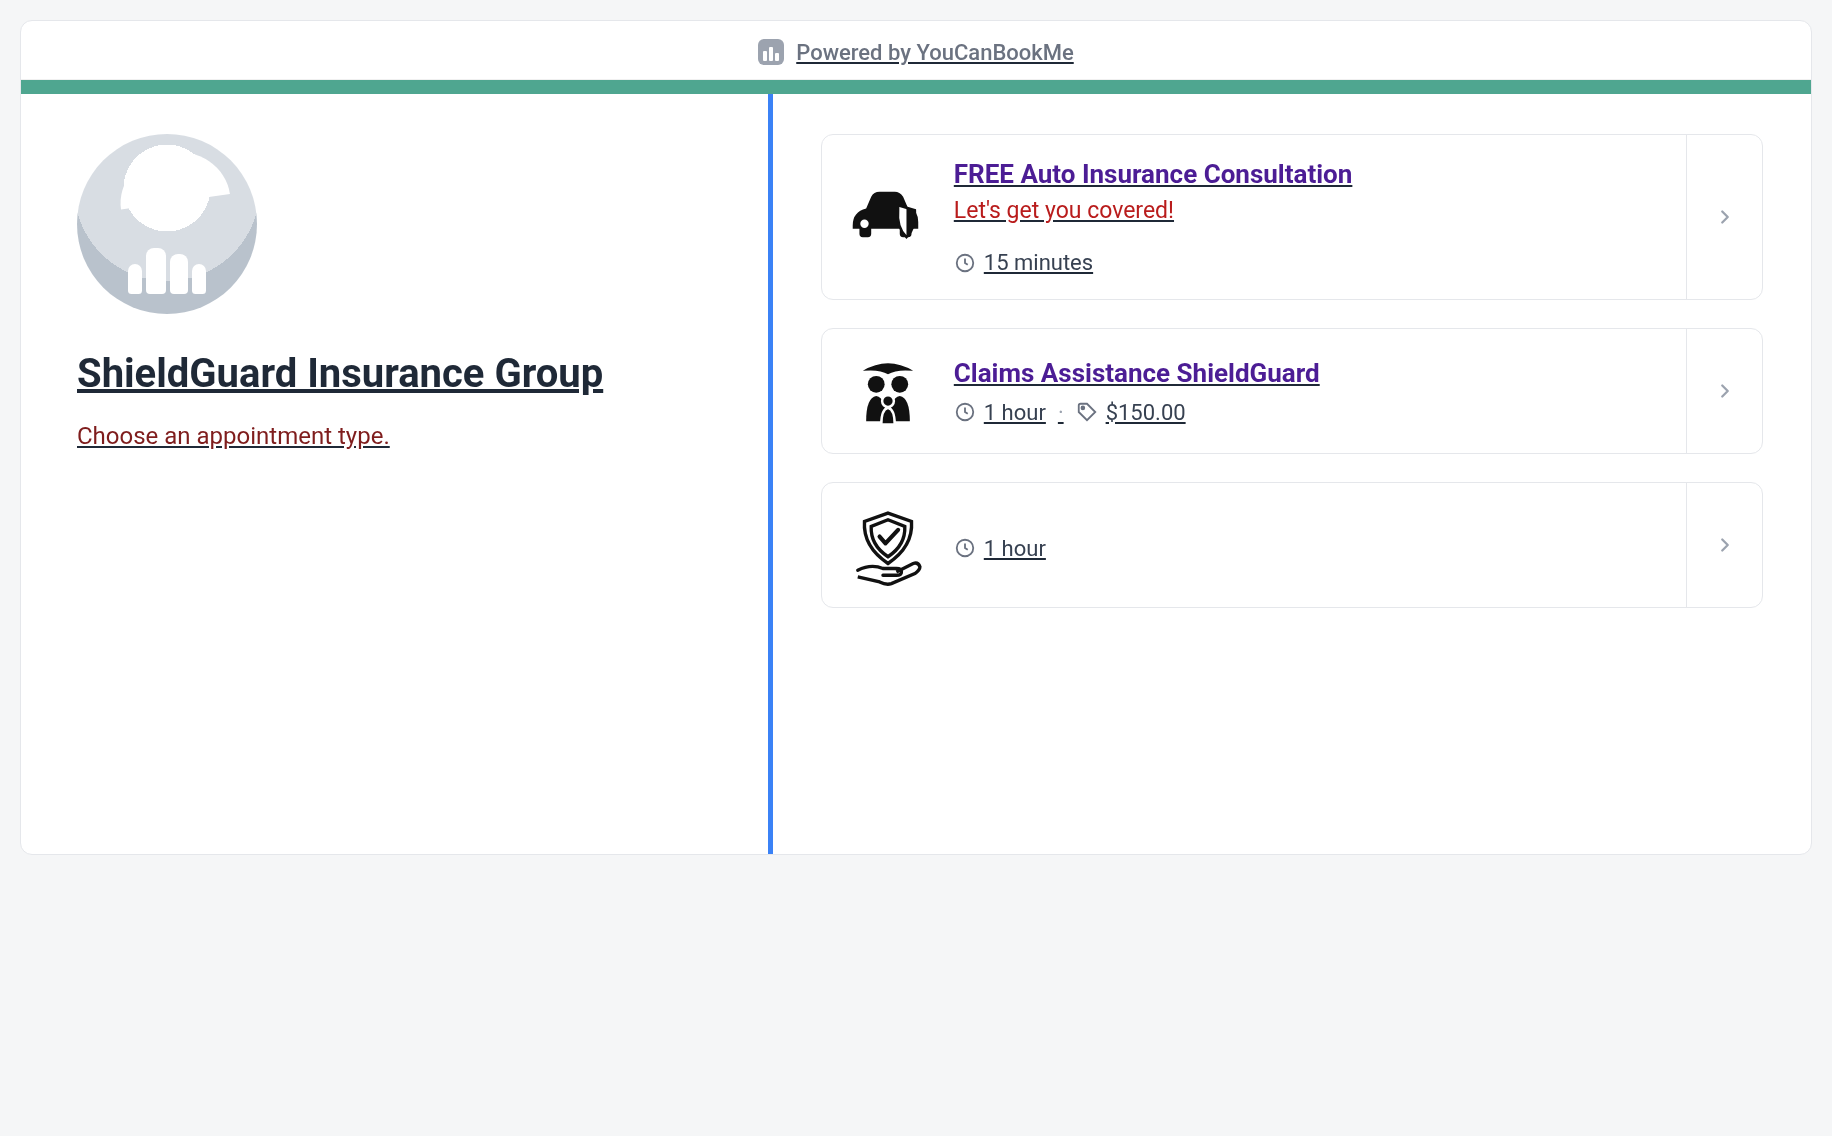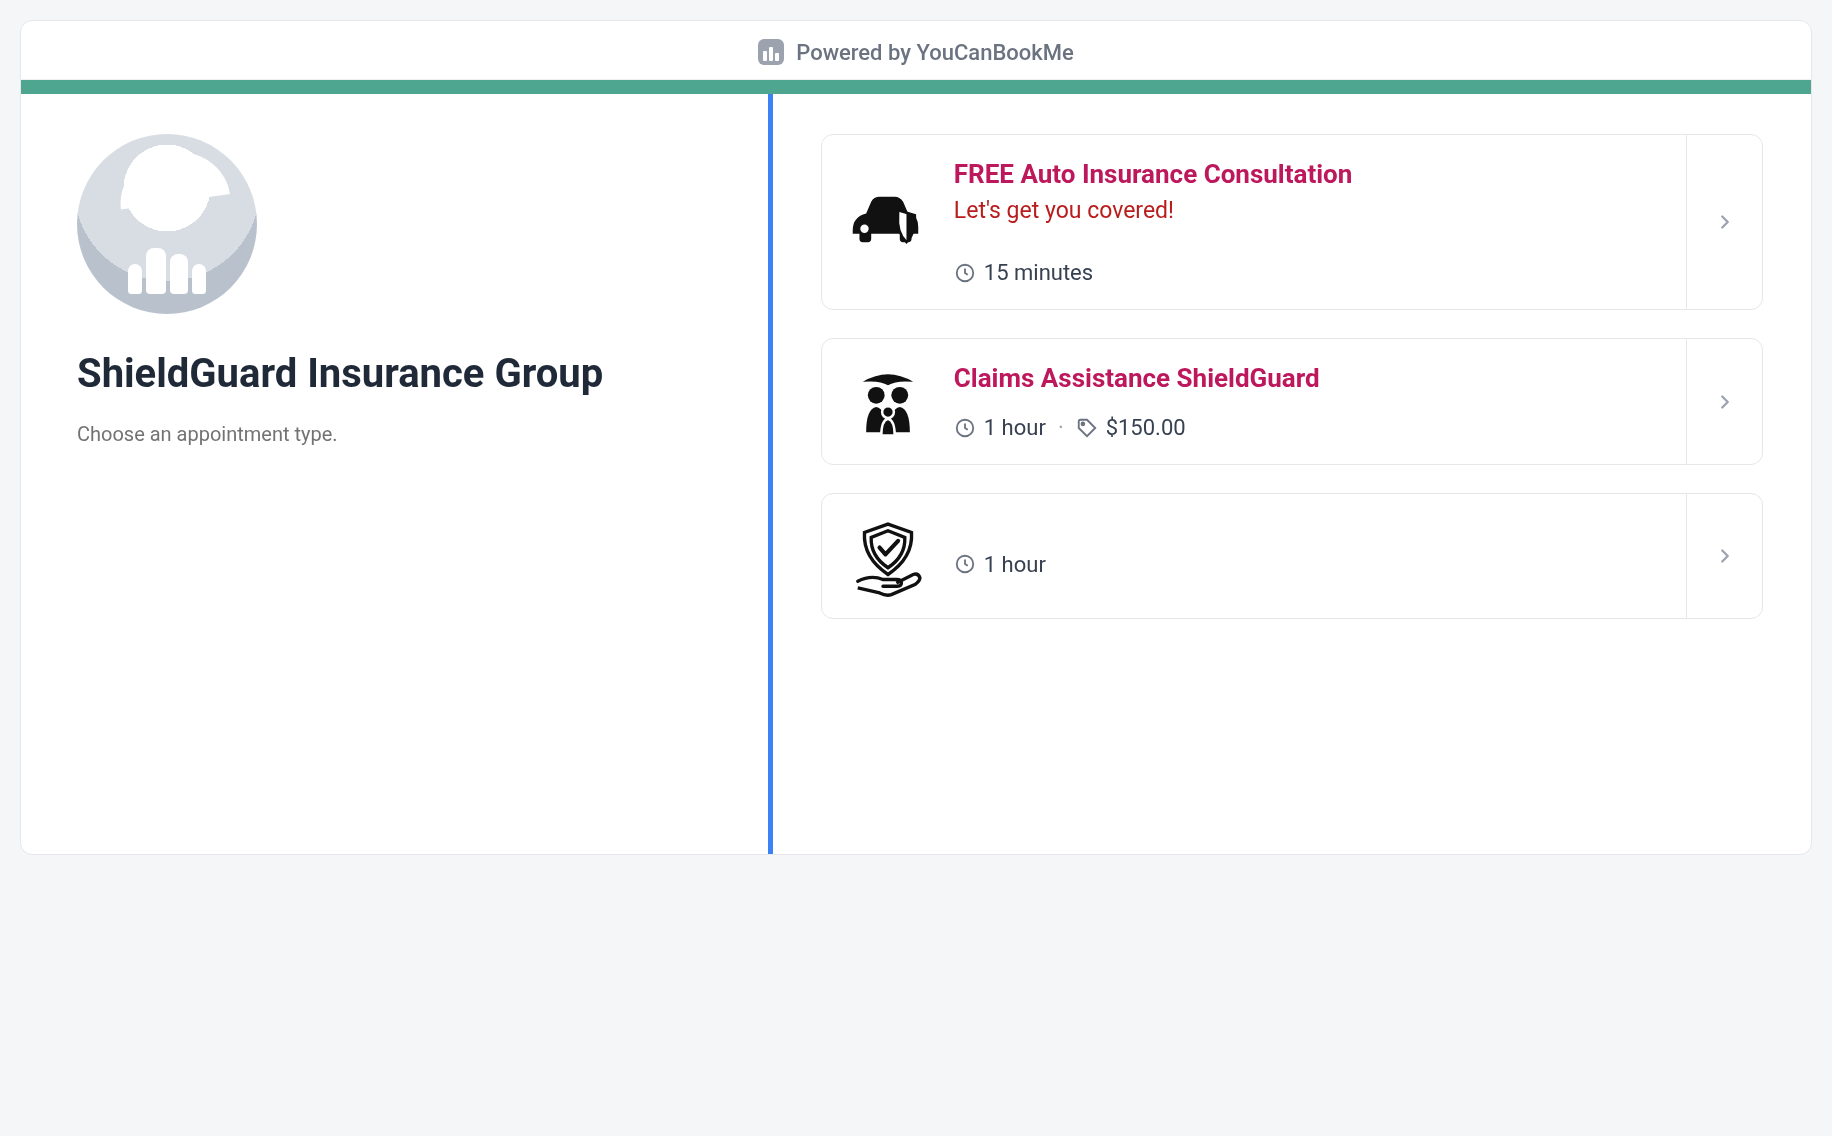"Powered by YouCanBookMe" .card { text-decoration: none -> underline }
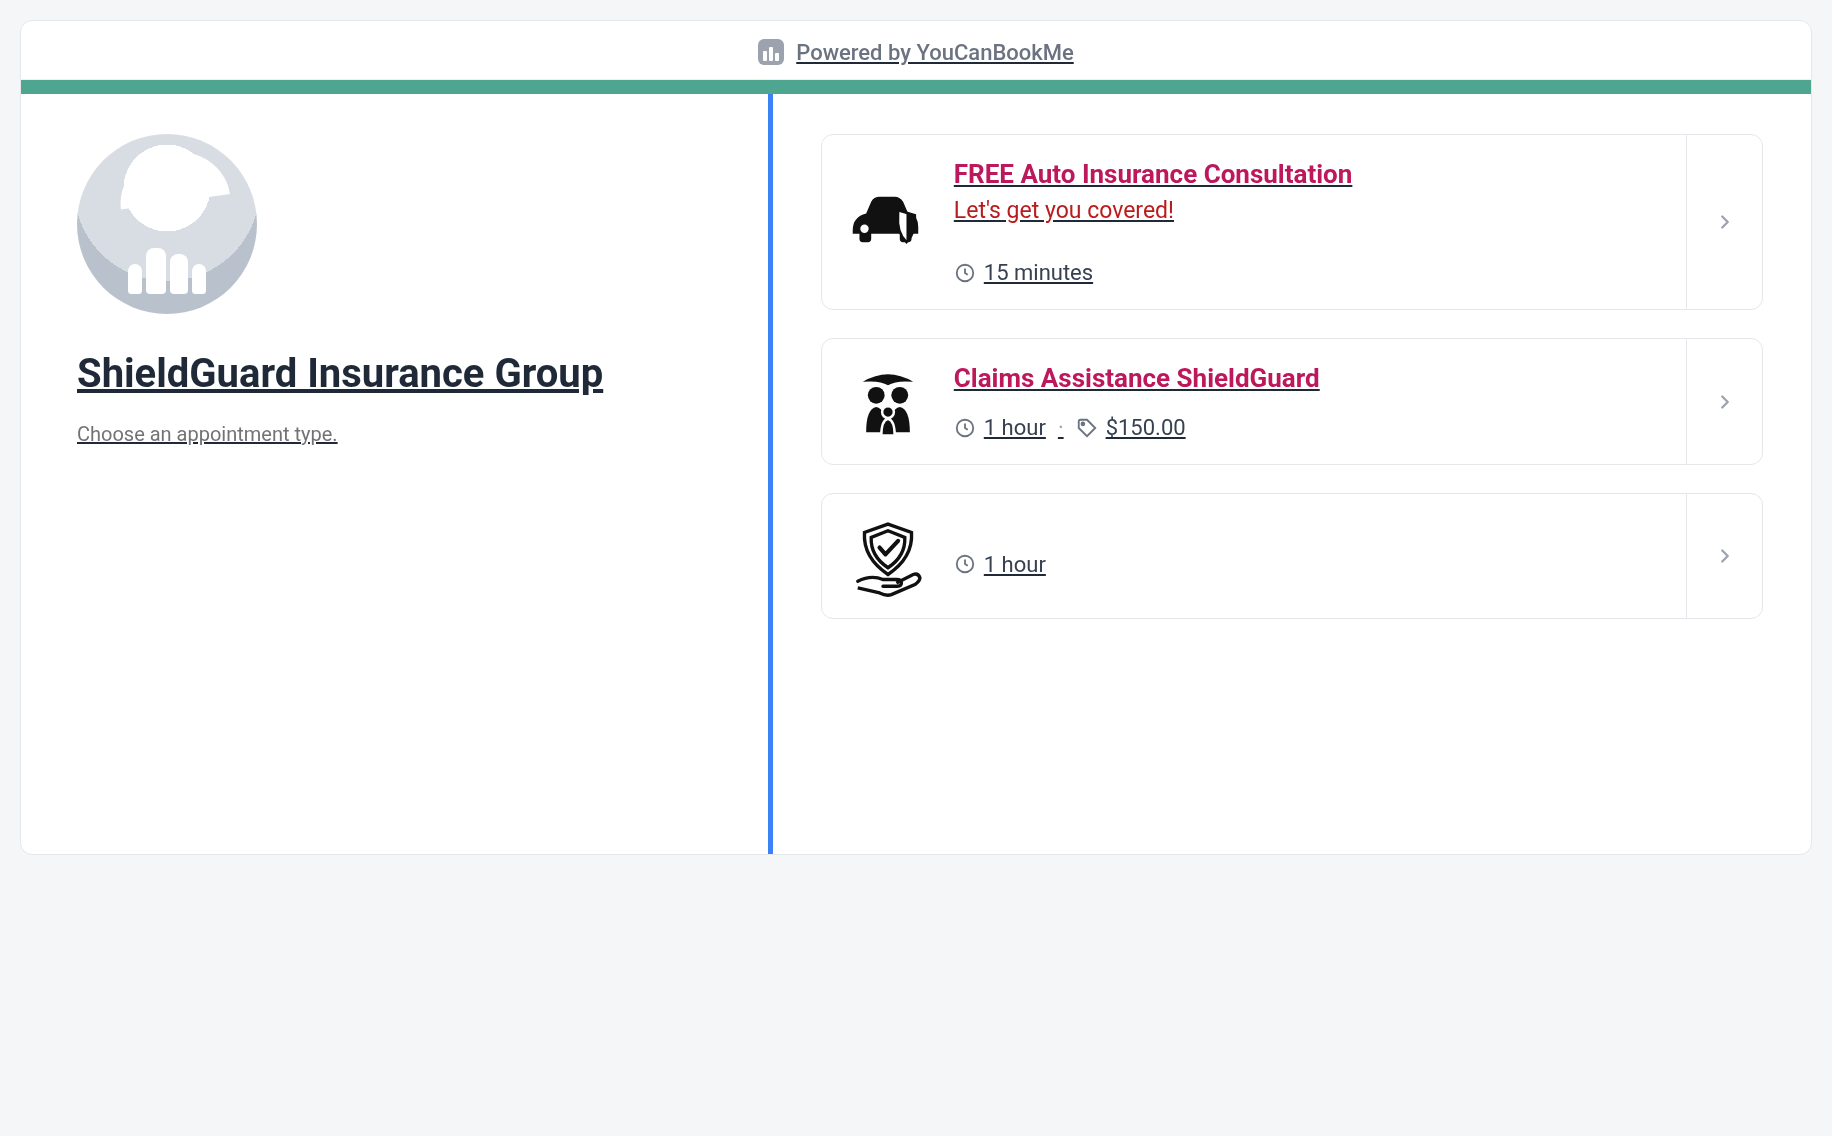"FREE Auto Insurance Consultation" .option .title { color: #be185d -> #4c1d95 }
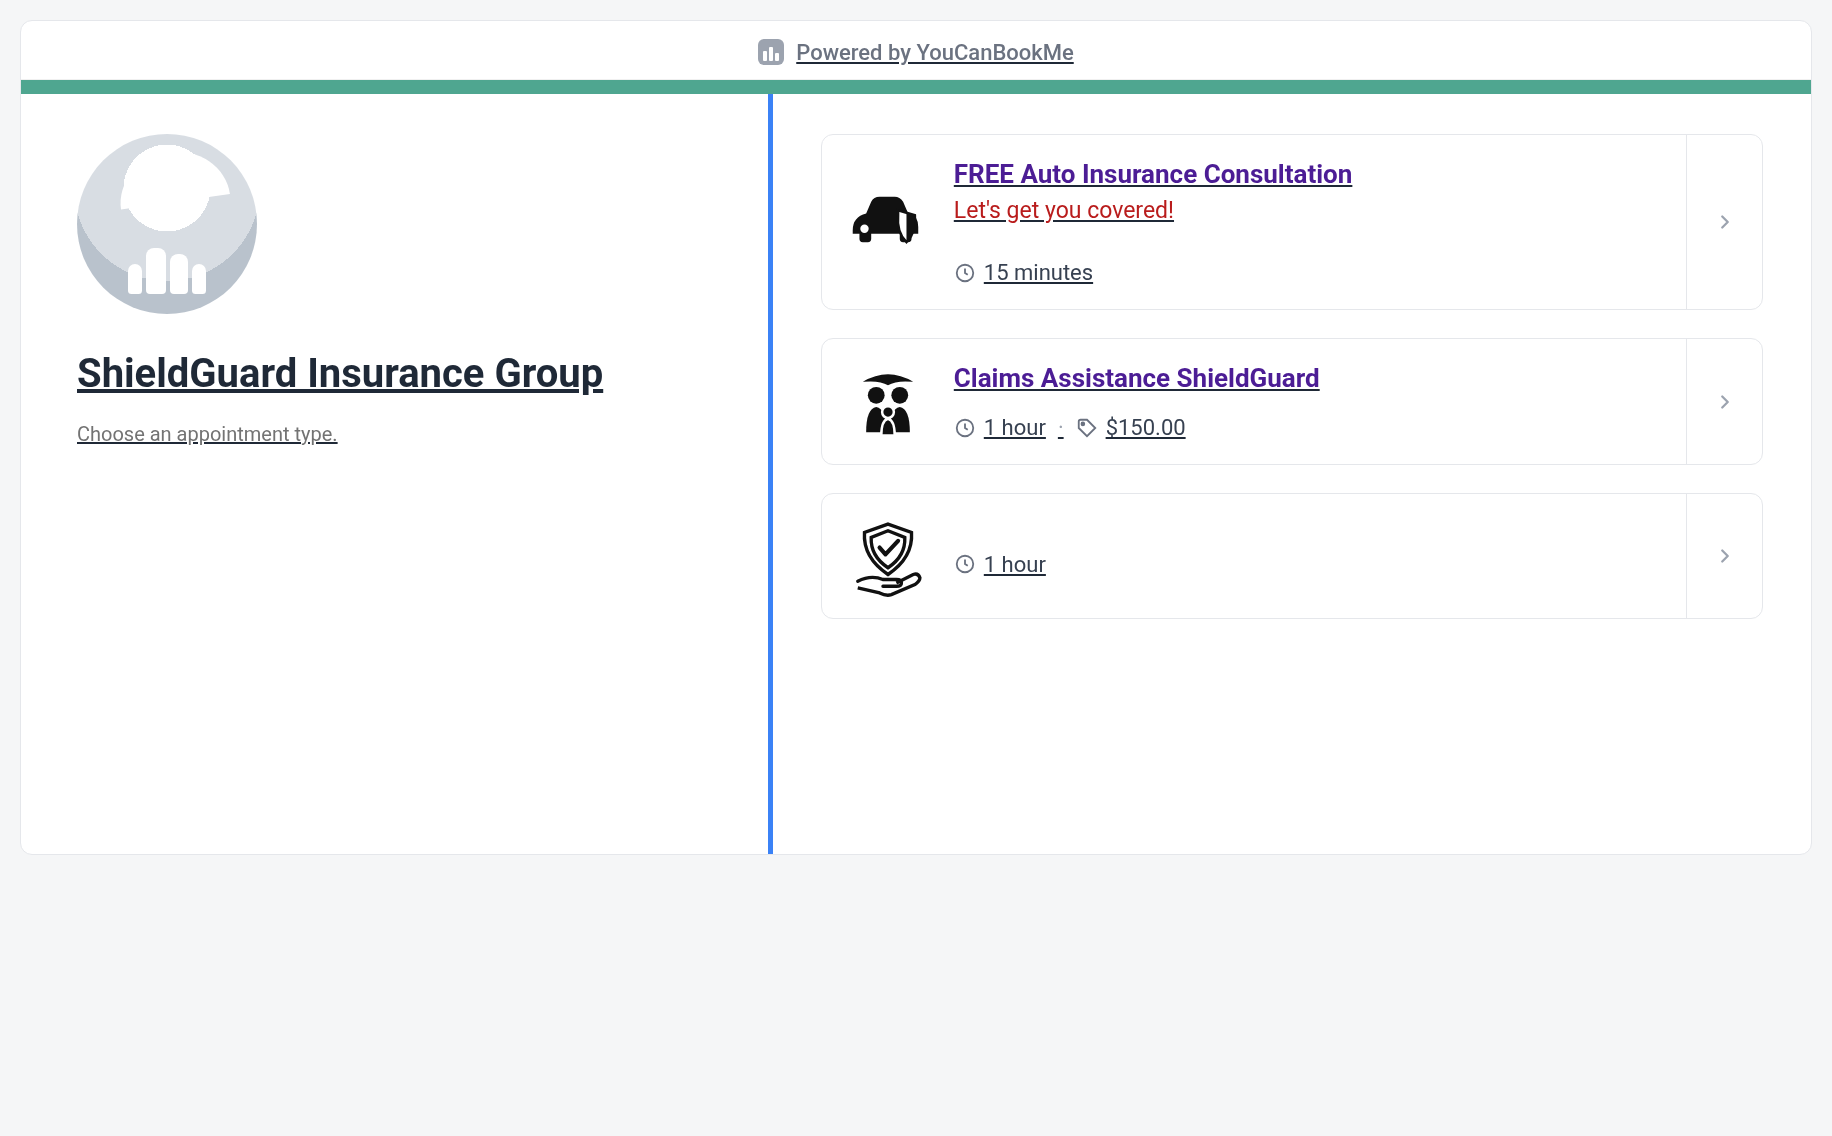"15 minutes" .option .meta { margin-top: 16px -> 6px }
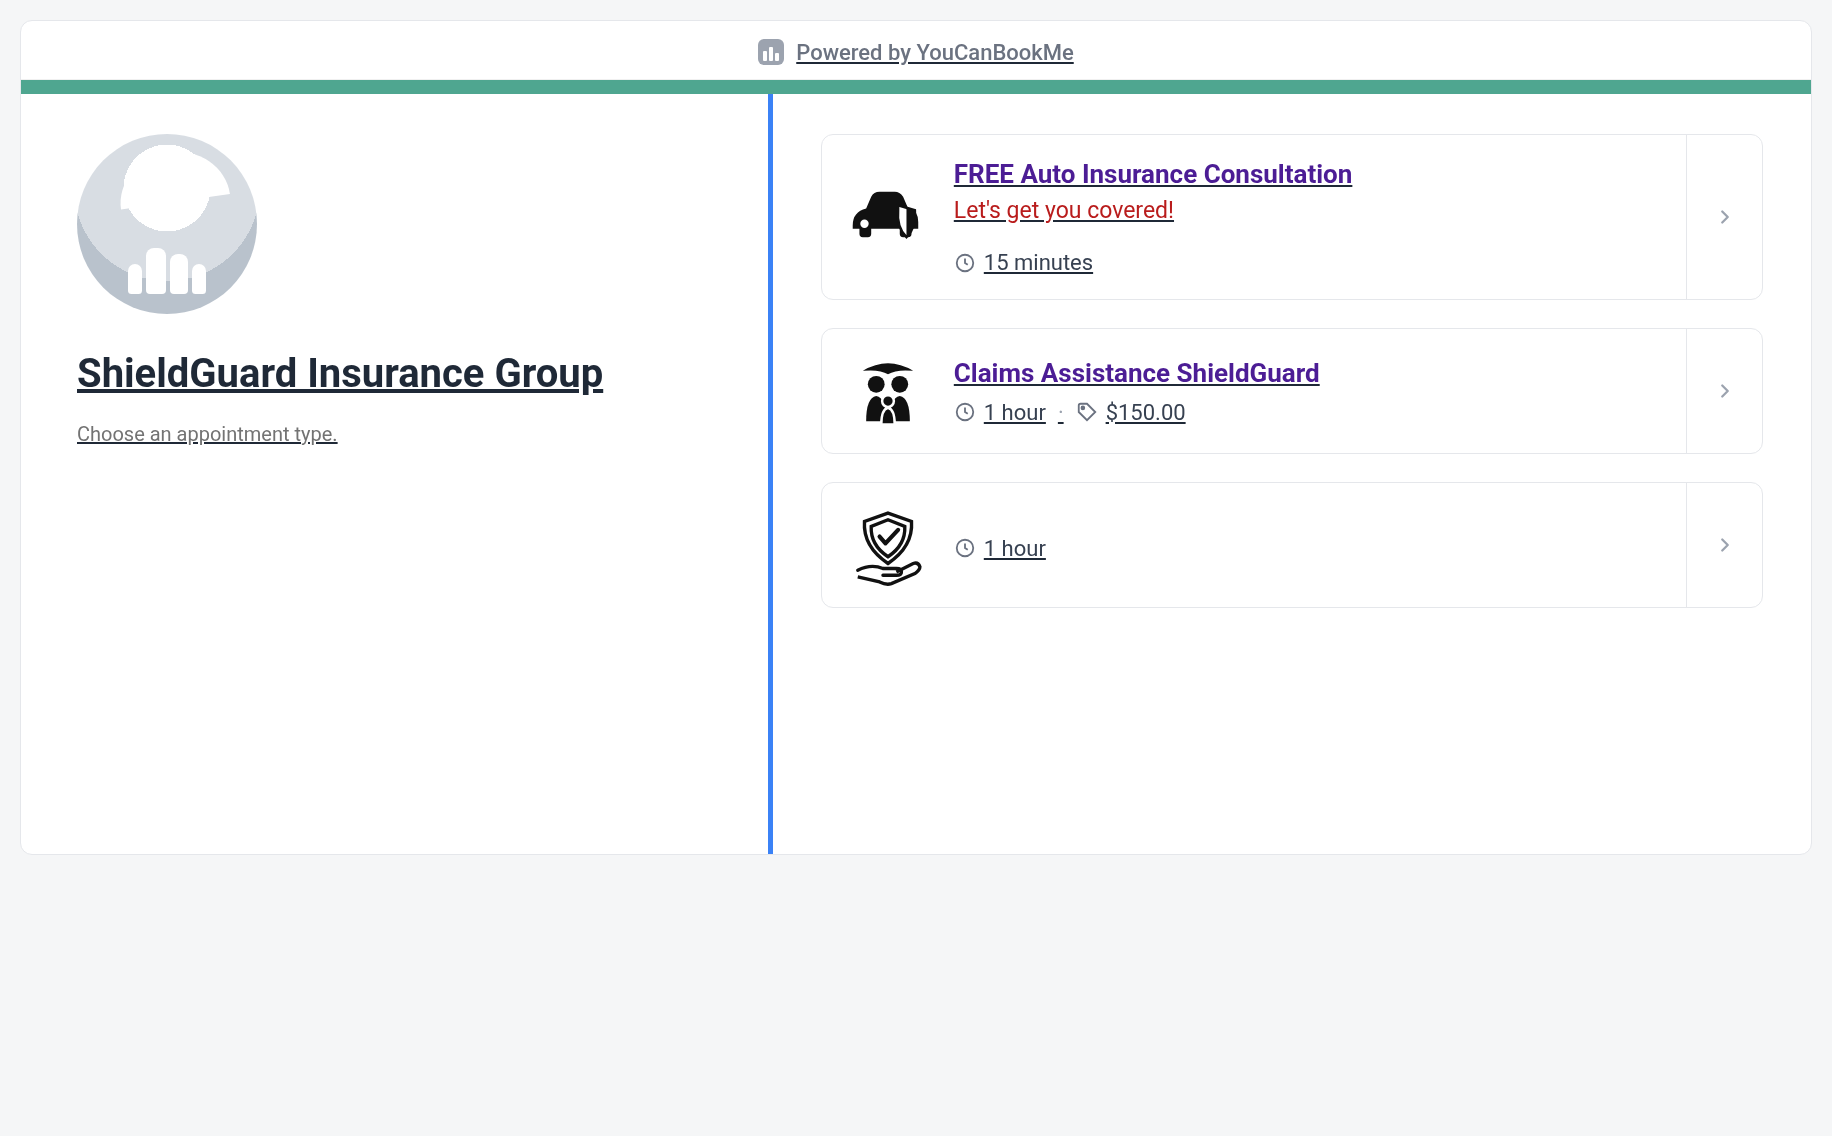"Choose an appointment type." .subtitle { color: #737373 -> #7f1d1d; font-size: 20px -> 24px }
